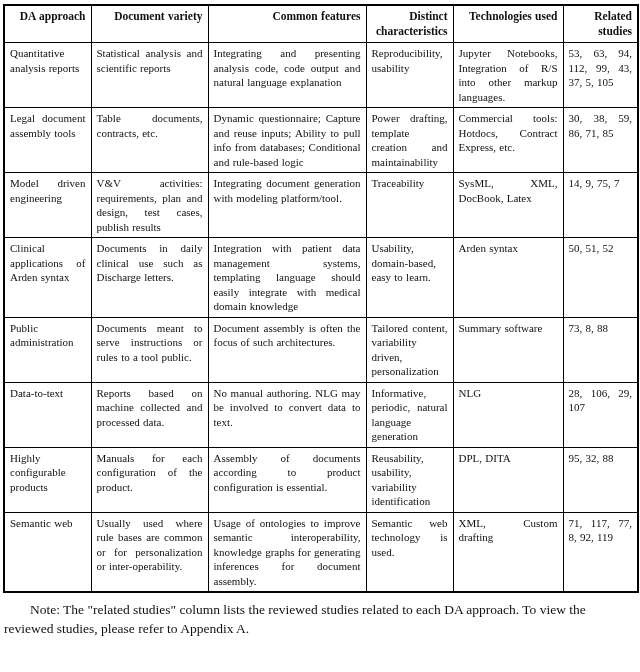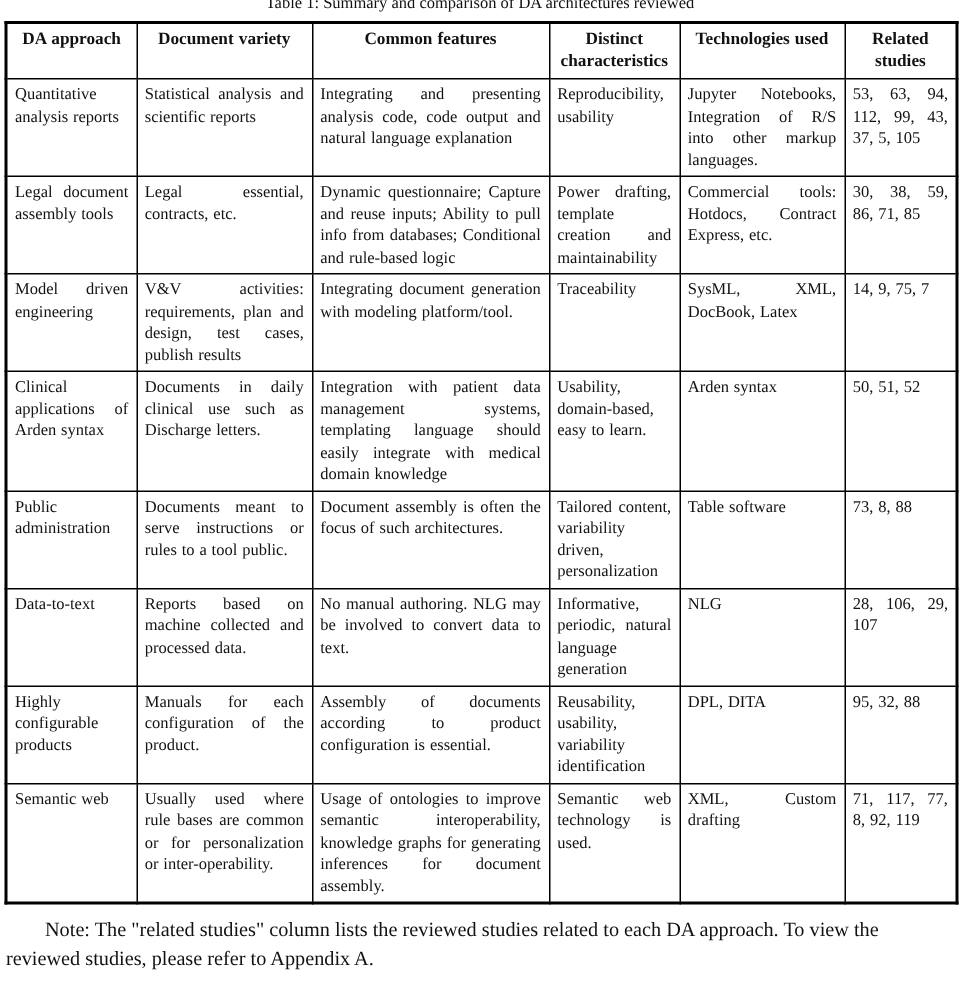"Table 1: Summary and comparison" div.caption-clip { html: <div> <div>Table 1: Summary and comparison of DA architectures reviewed</div> </div> -> none }
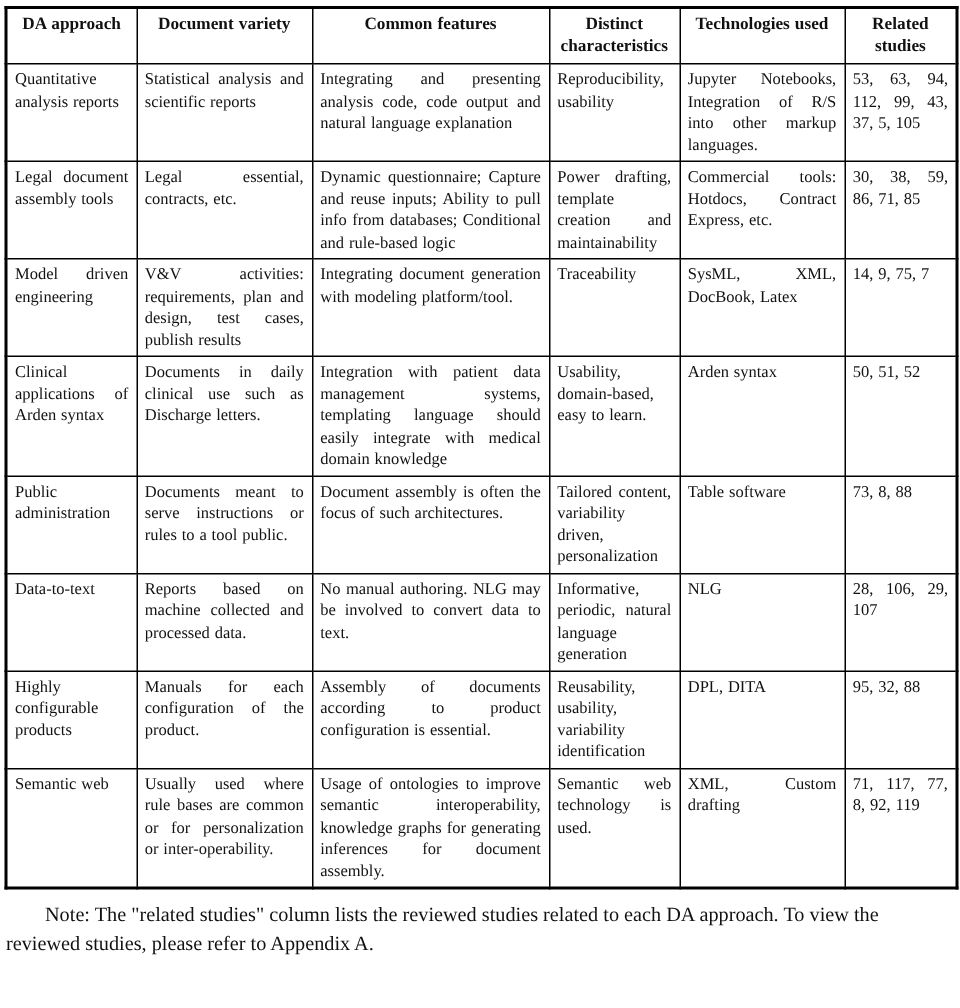"DA approach" .da-table th { text-align: center -> right }
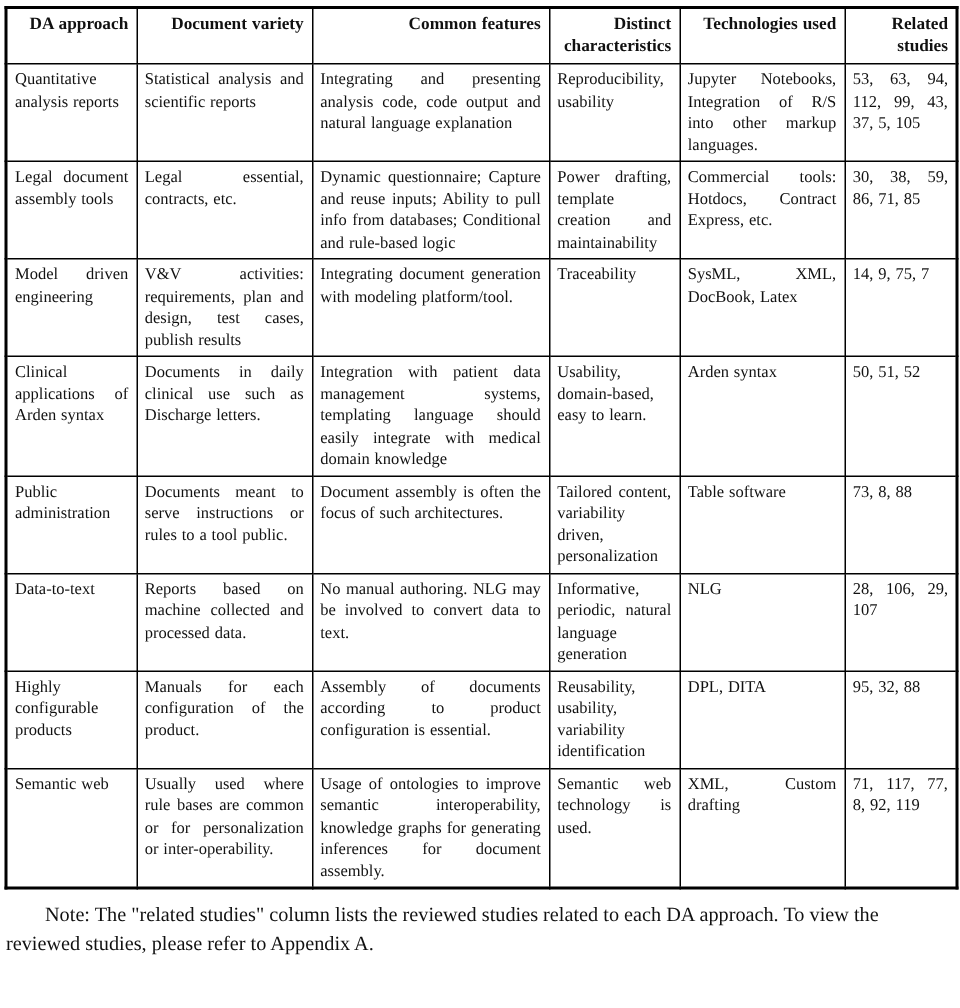"Legal essential, contracts, etc." td { text: Legal essential -> Table documents }
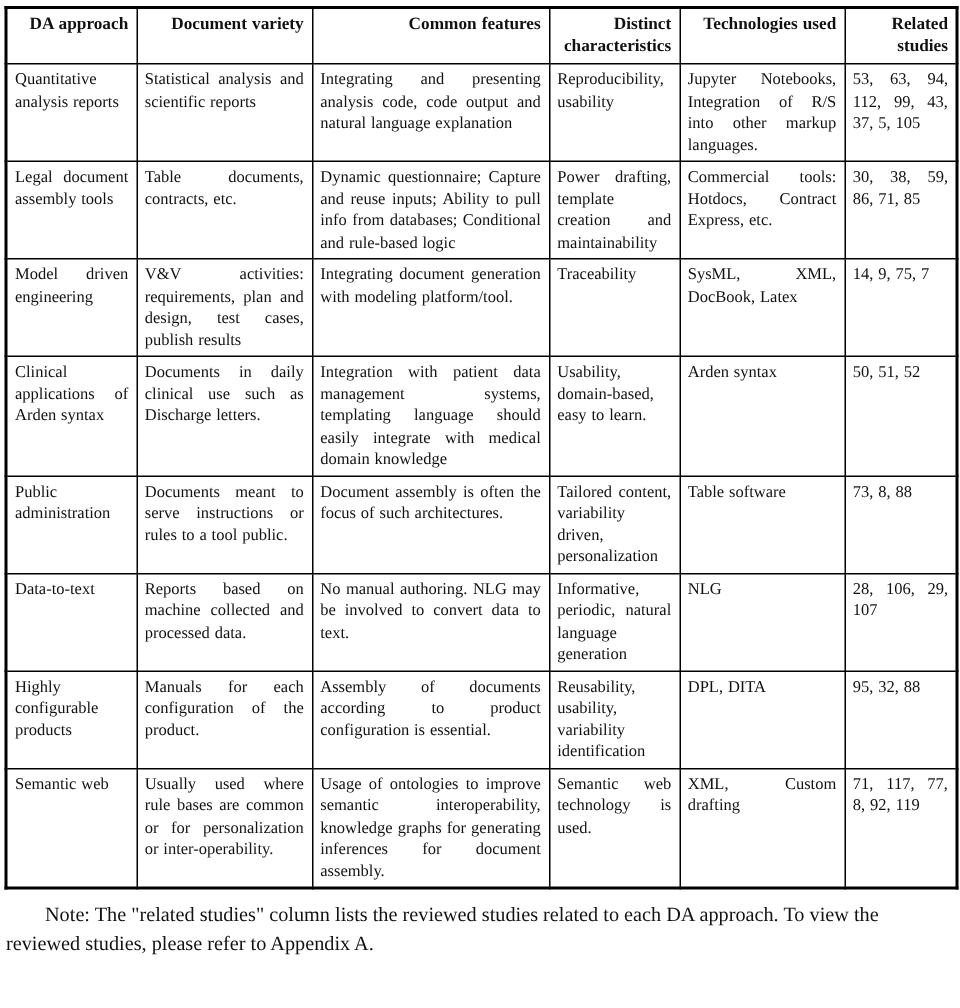"Table software" td { text: Table -> Summary }
